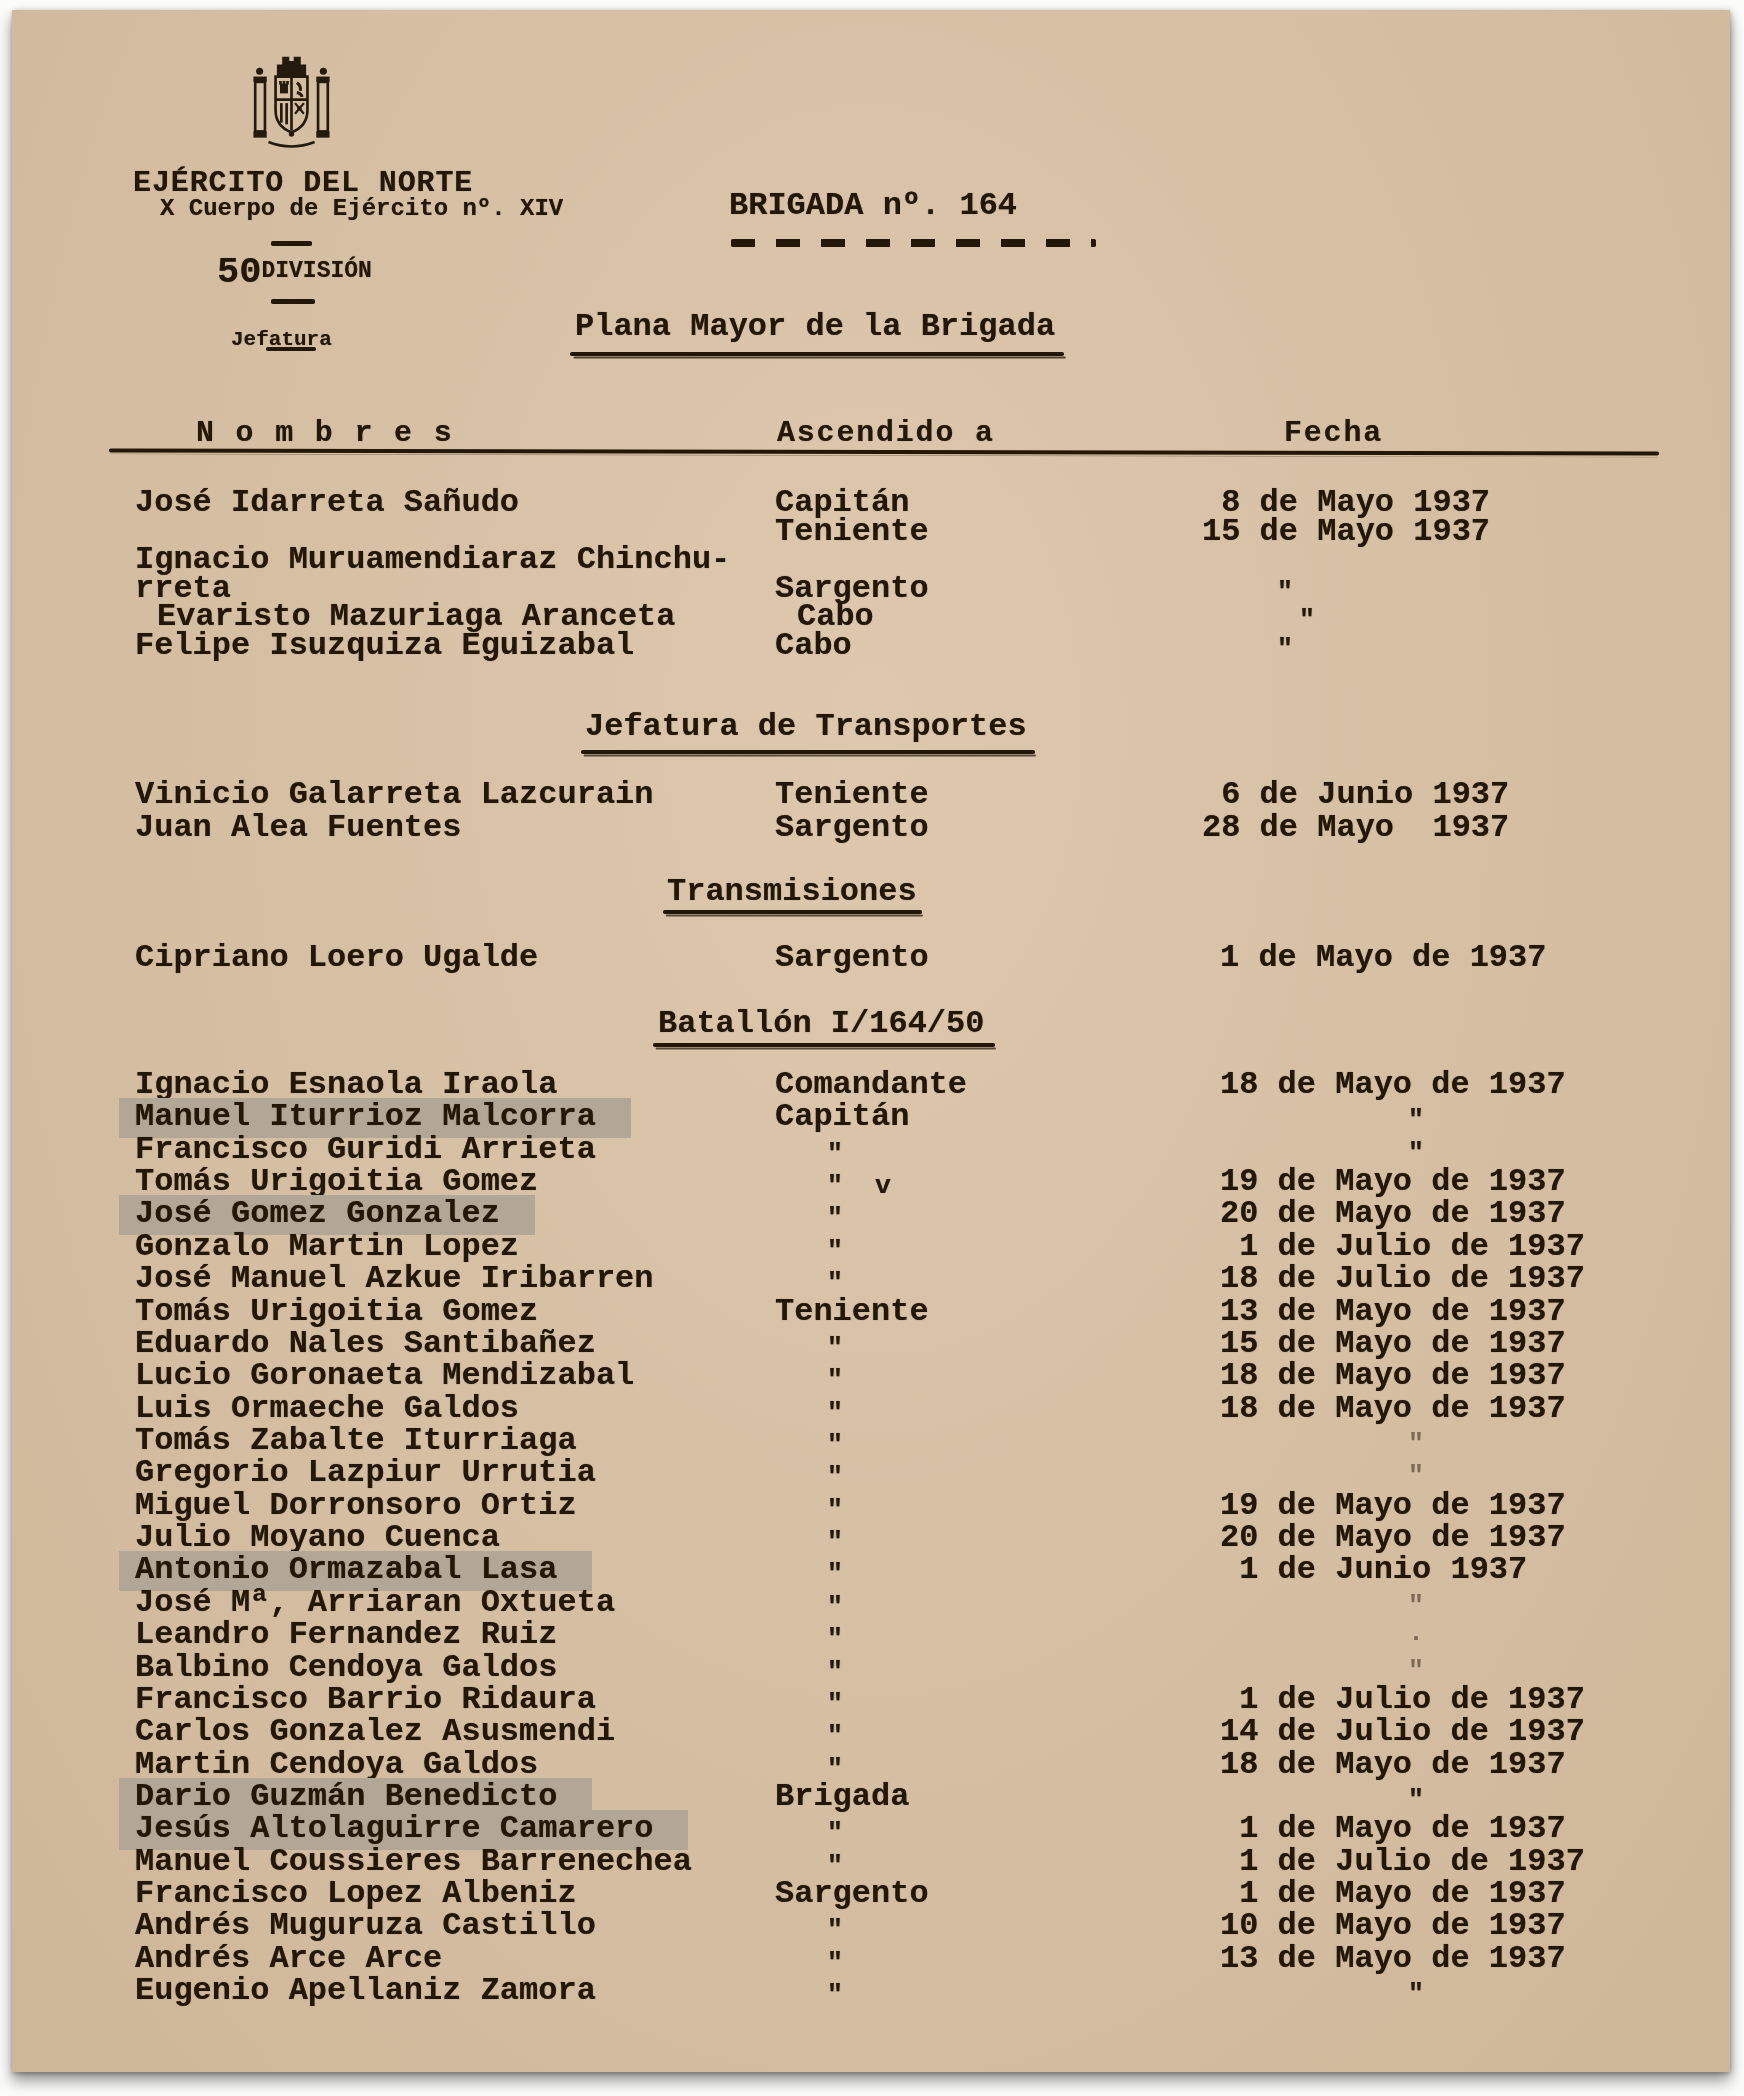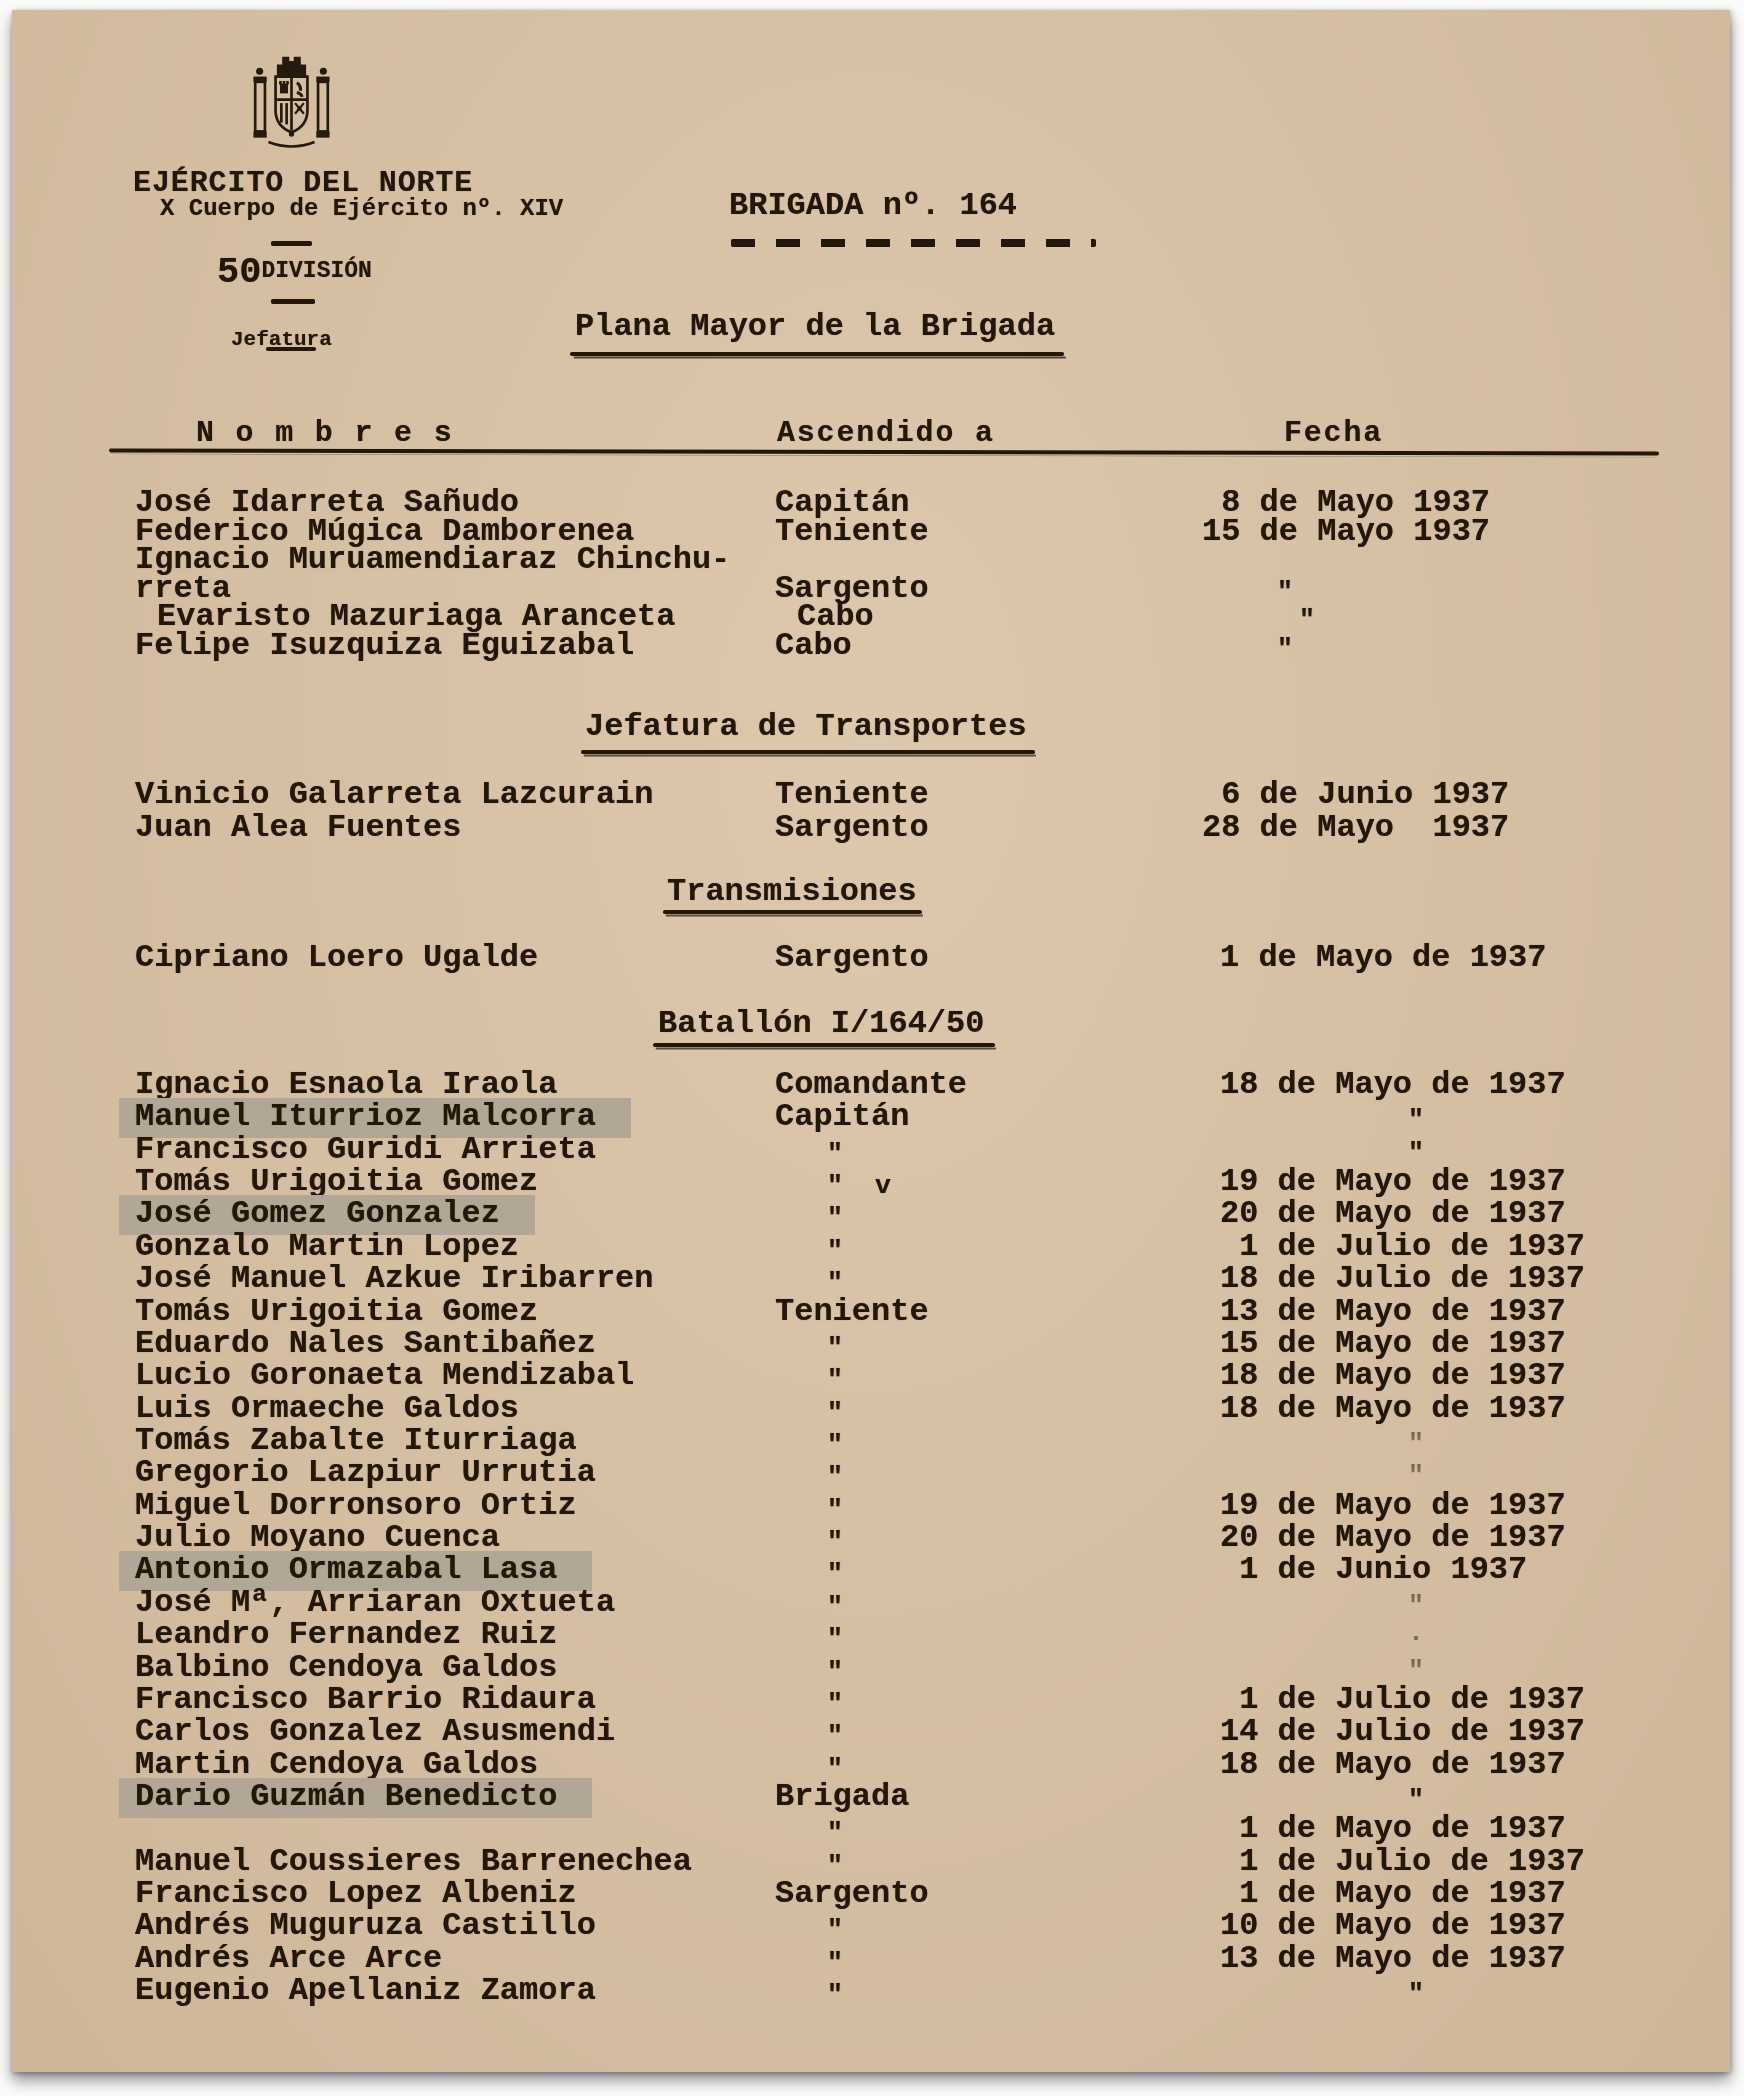"Federico Múgica Damborenea" span.cell { html: <span>Federico Múgica Damborenea</span> -> none }
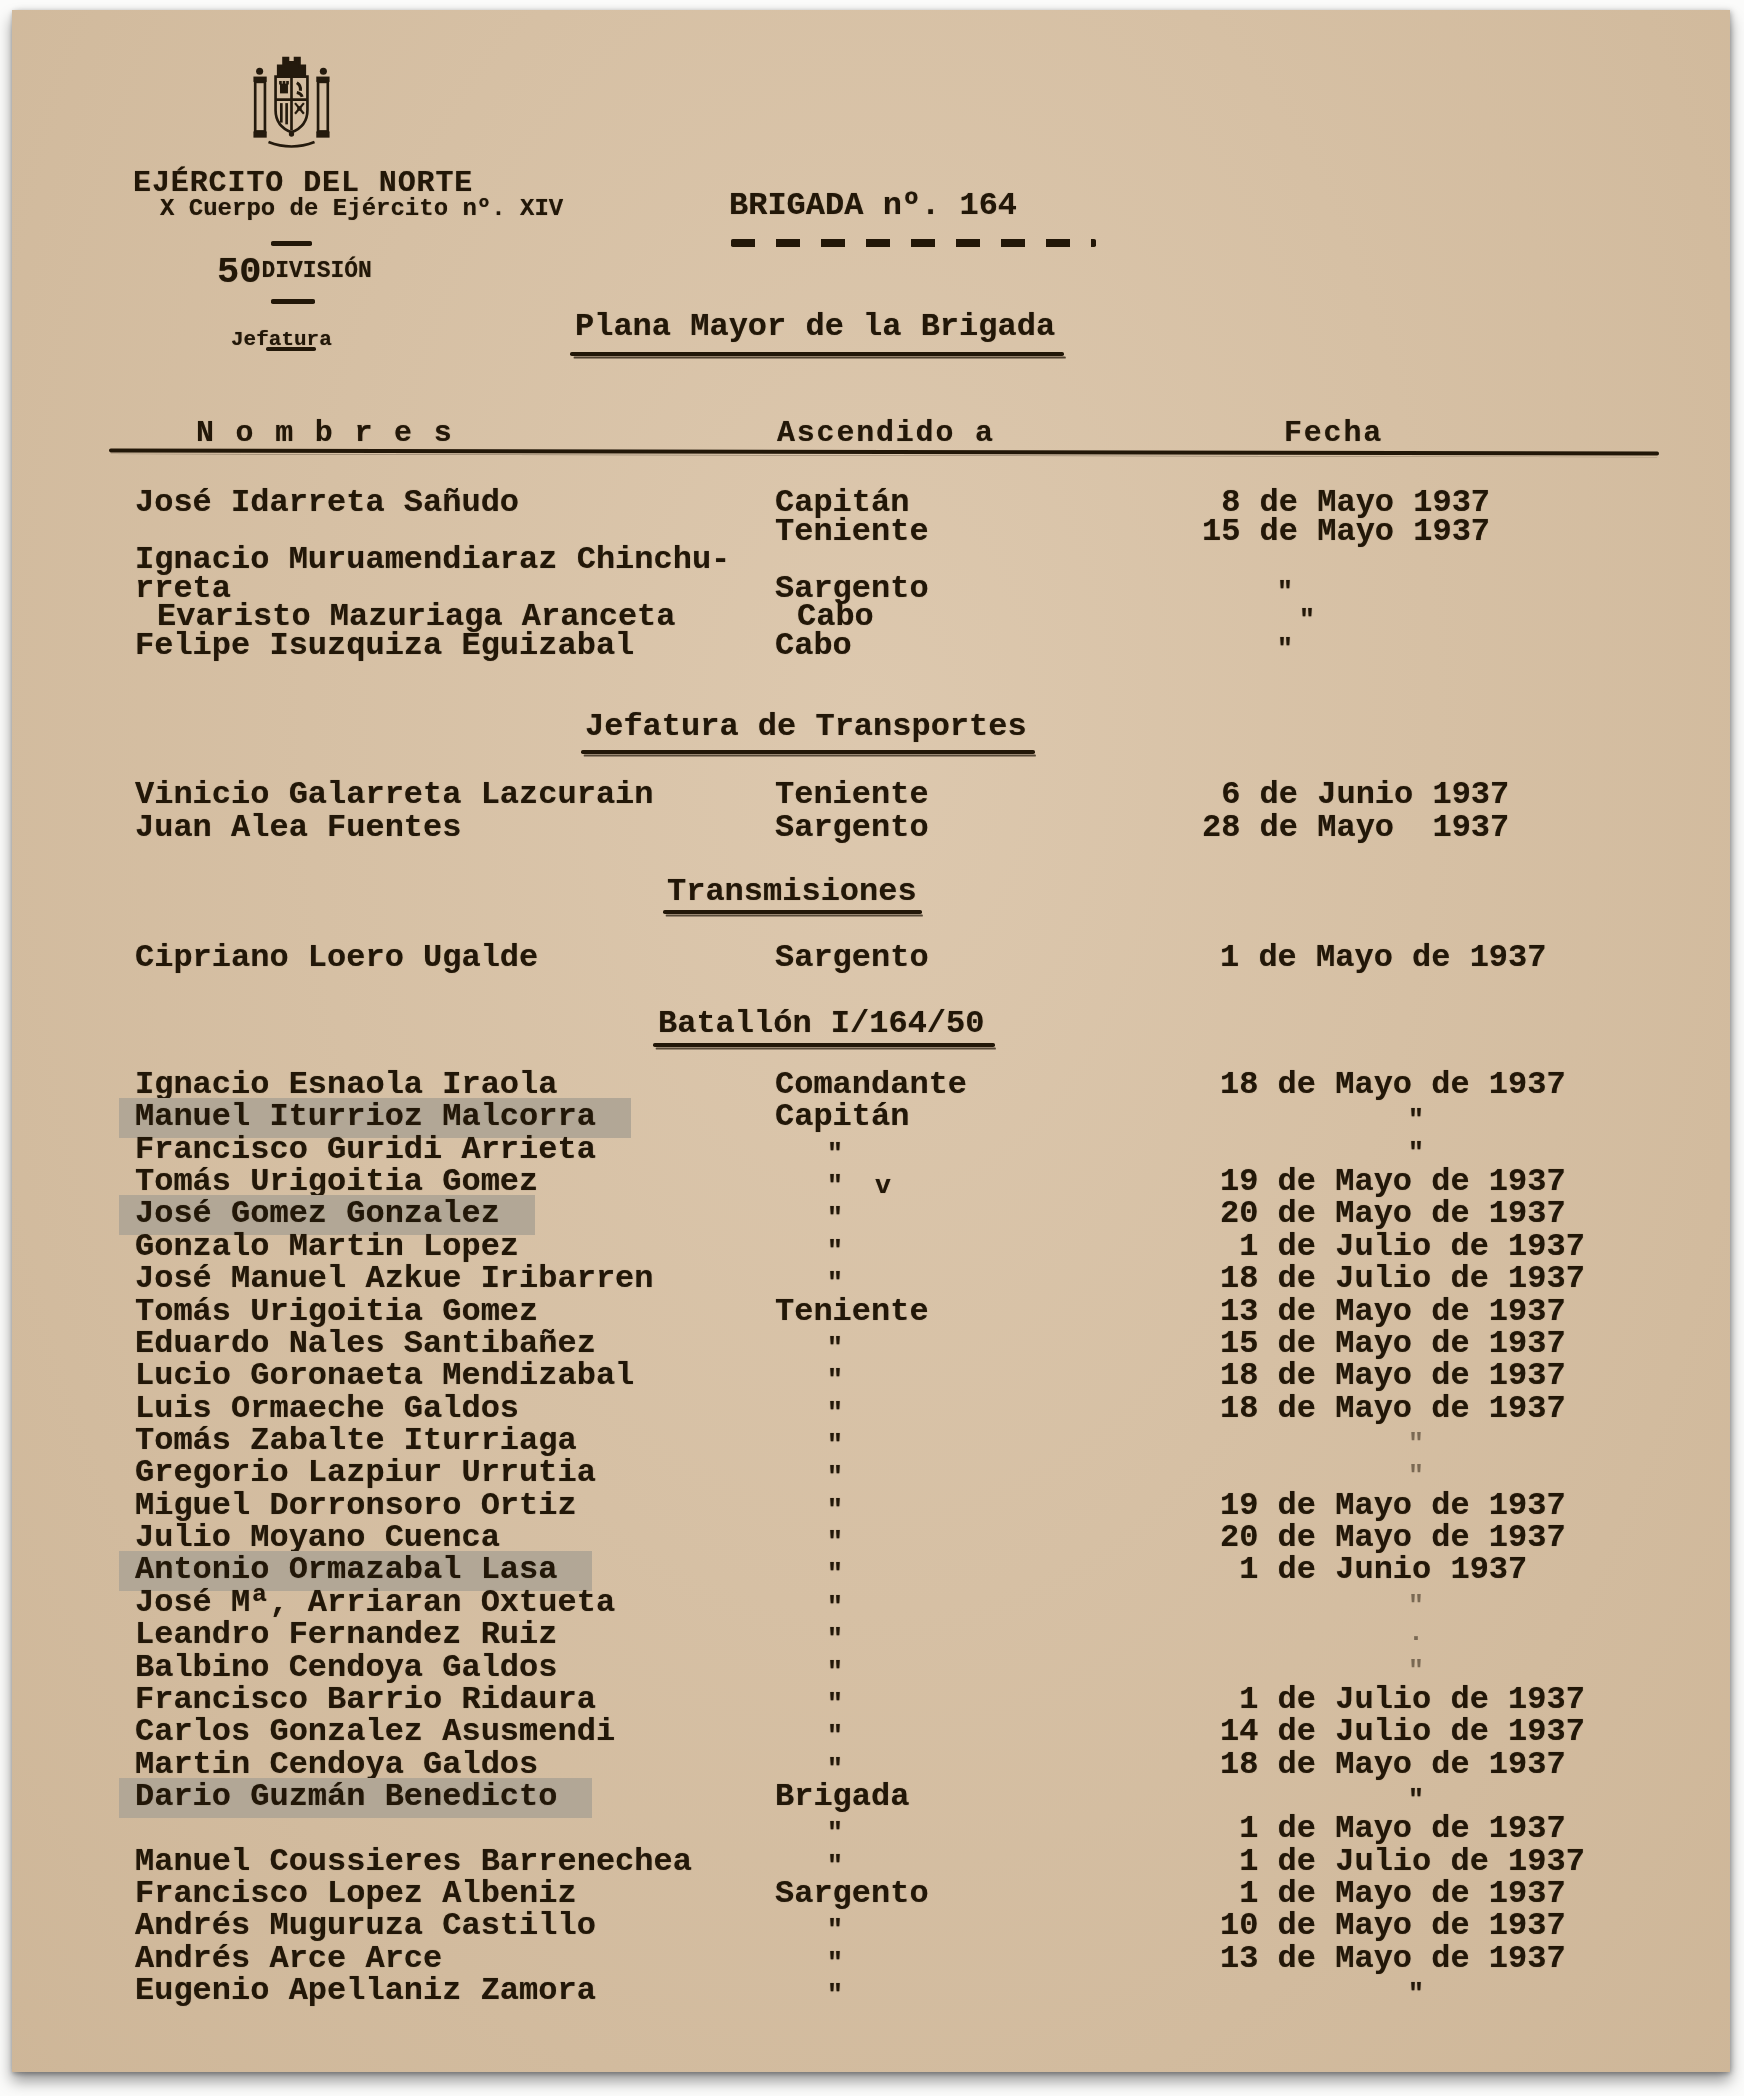"Jesús Altolaguirre Camarero" span.cell { html: none -> <span>Jesús Altolaguirre Camarero</span> }
